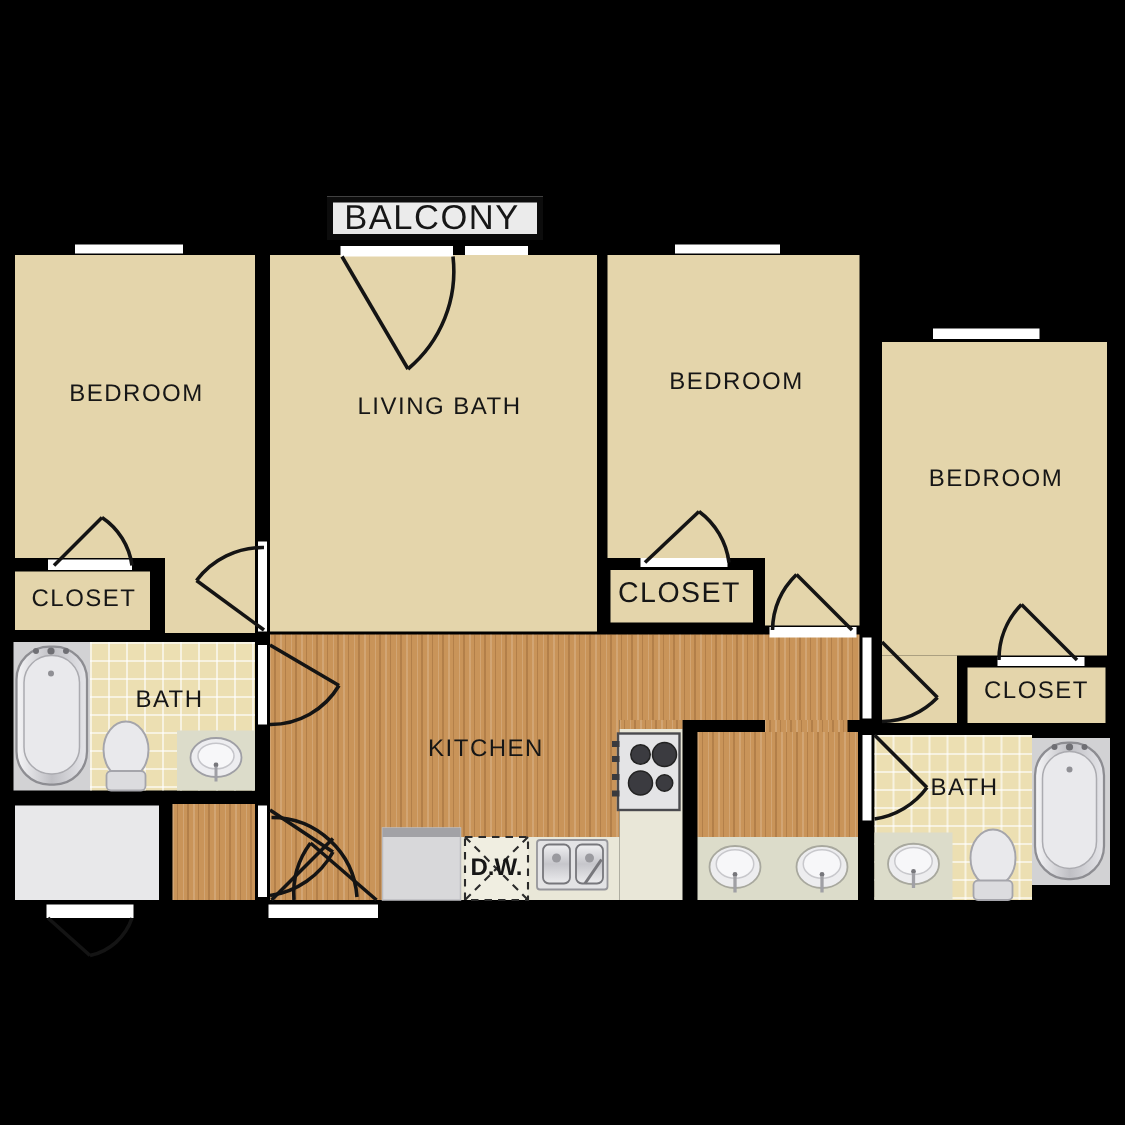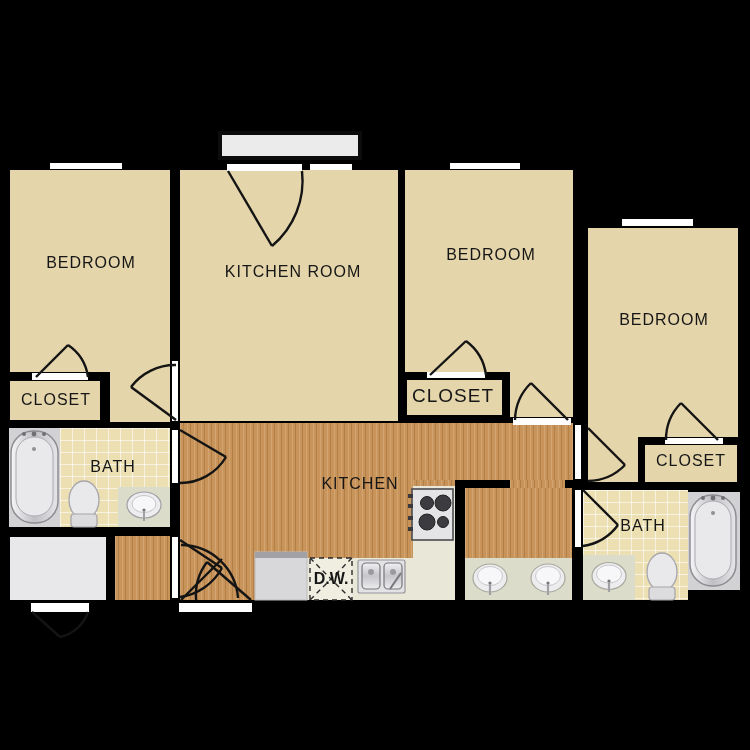"BALCONY" div.lbl { html: none -> <div>BALCONY</div> }
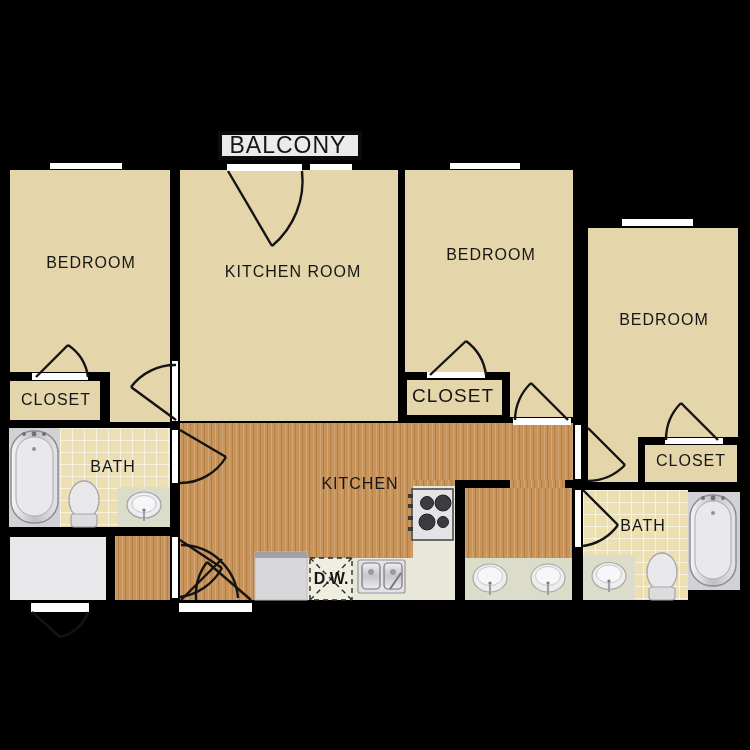"KITCHEN ROOM" div.lbl { text: KITCHEN ROOM -> LIVING BATH }
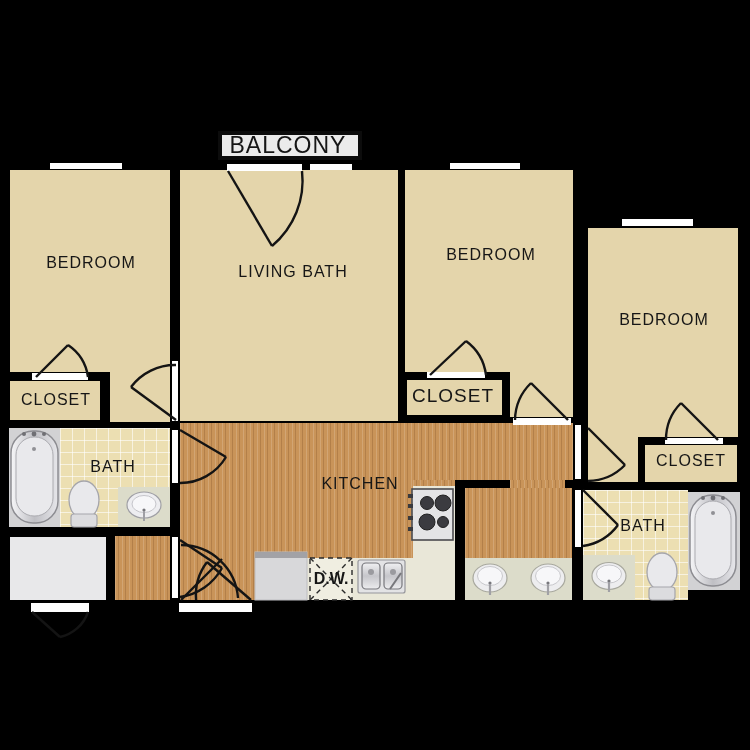"KITCHEN" div.lbl { margin-left: 36px -> none; top: 484px -> 500px }
